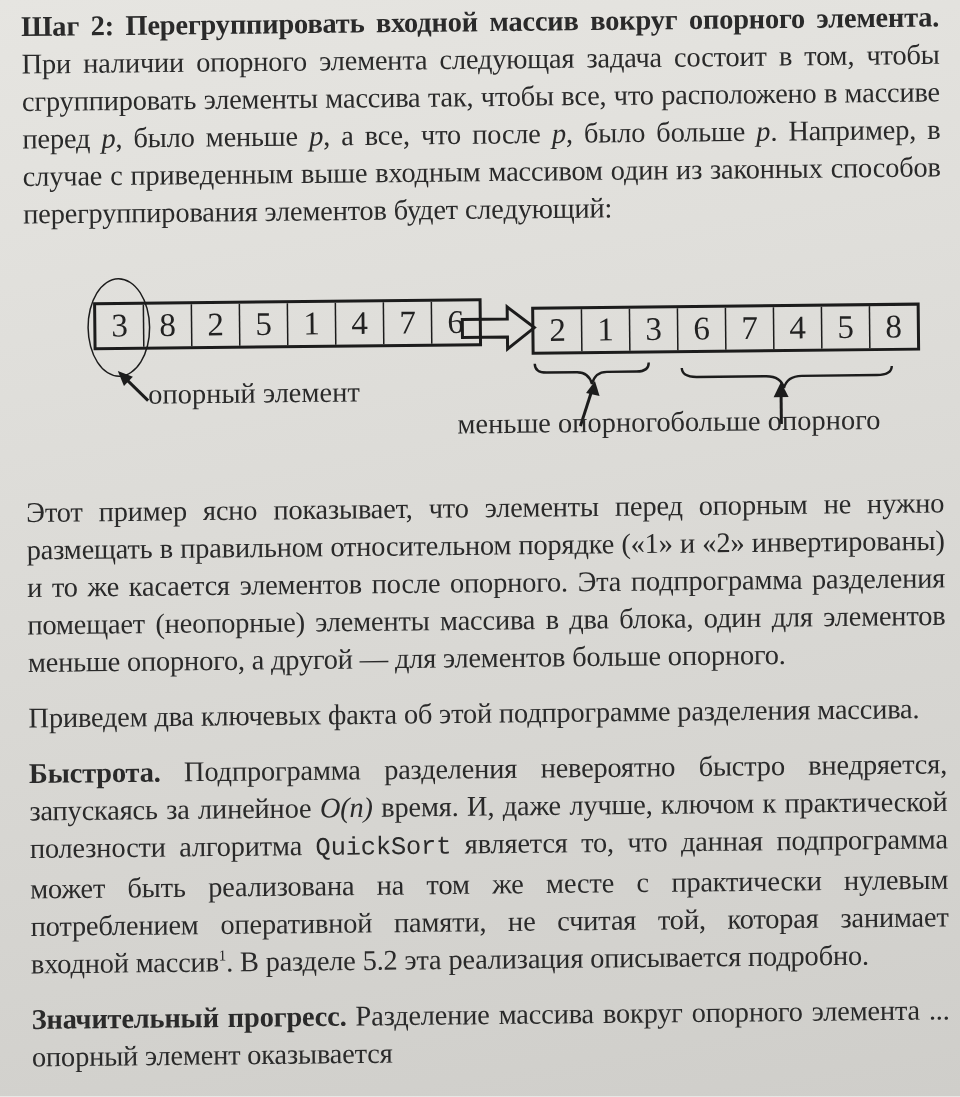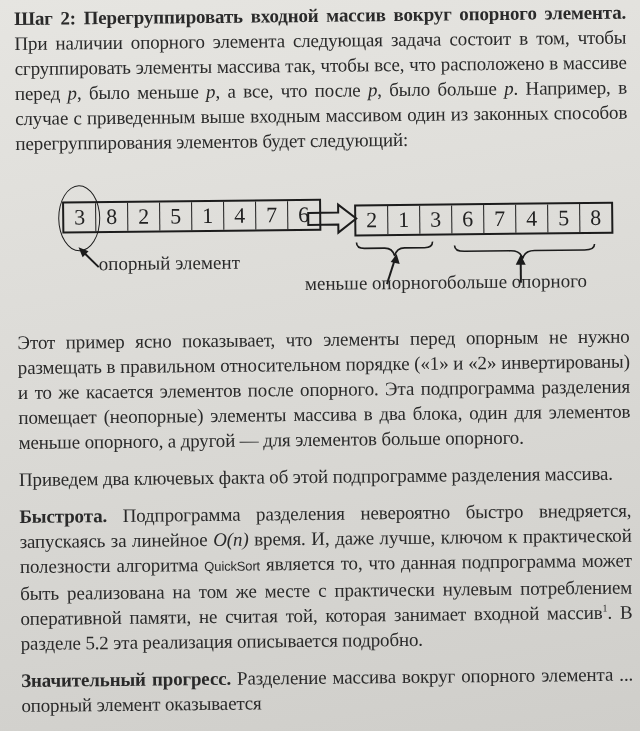"QuickSort" .mono { font-family: Liberation Sans, sans-serif -> Liberation Mono, monospace; font-size: 13px -> 17px }
